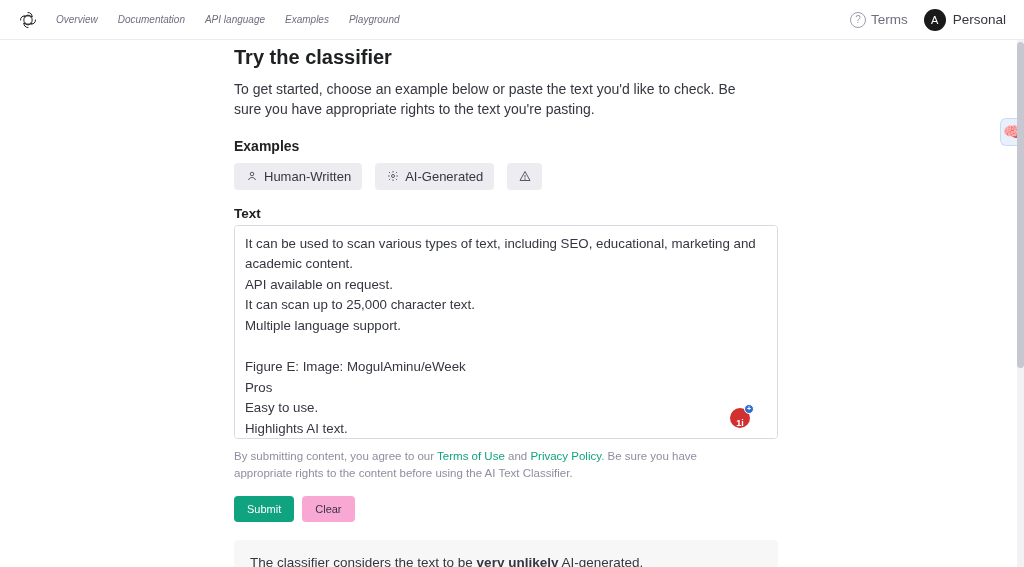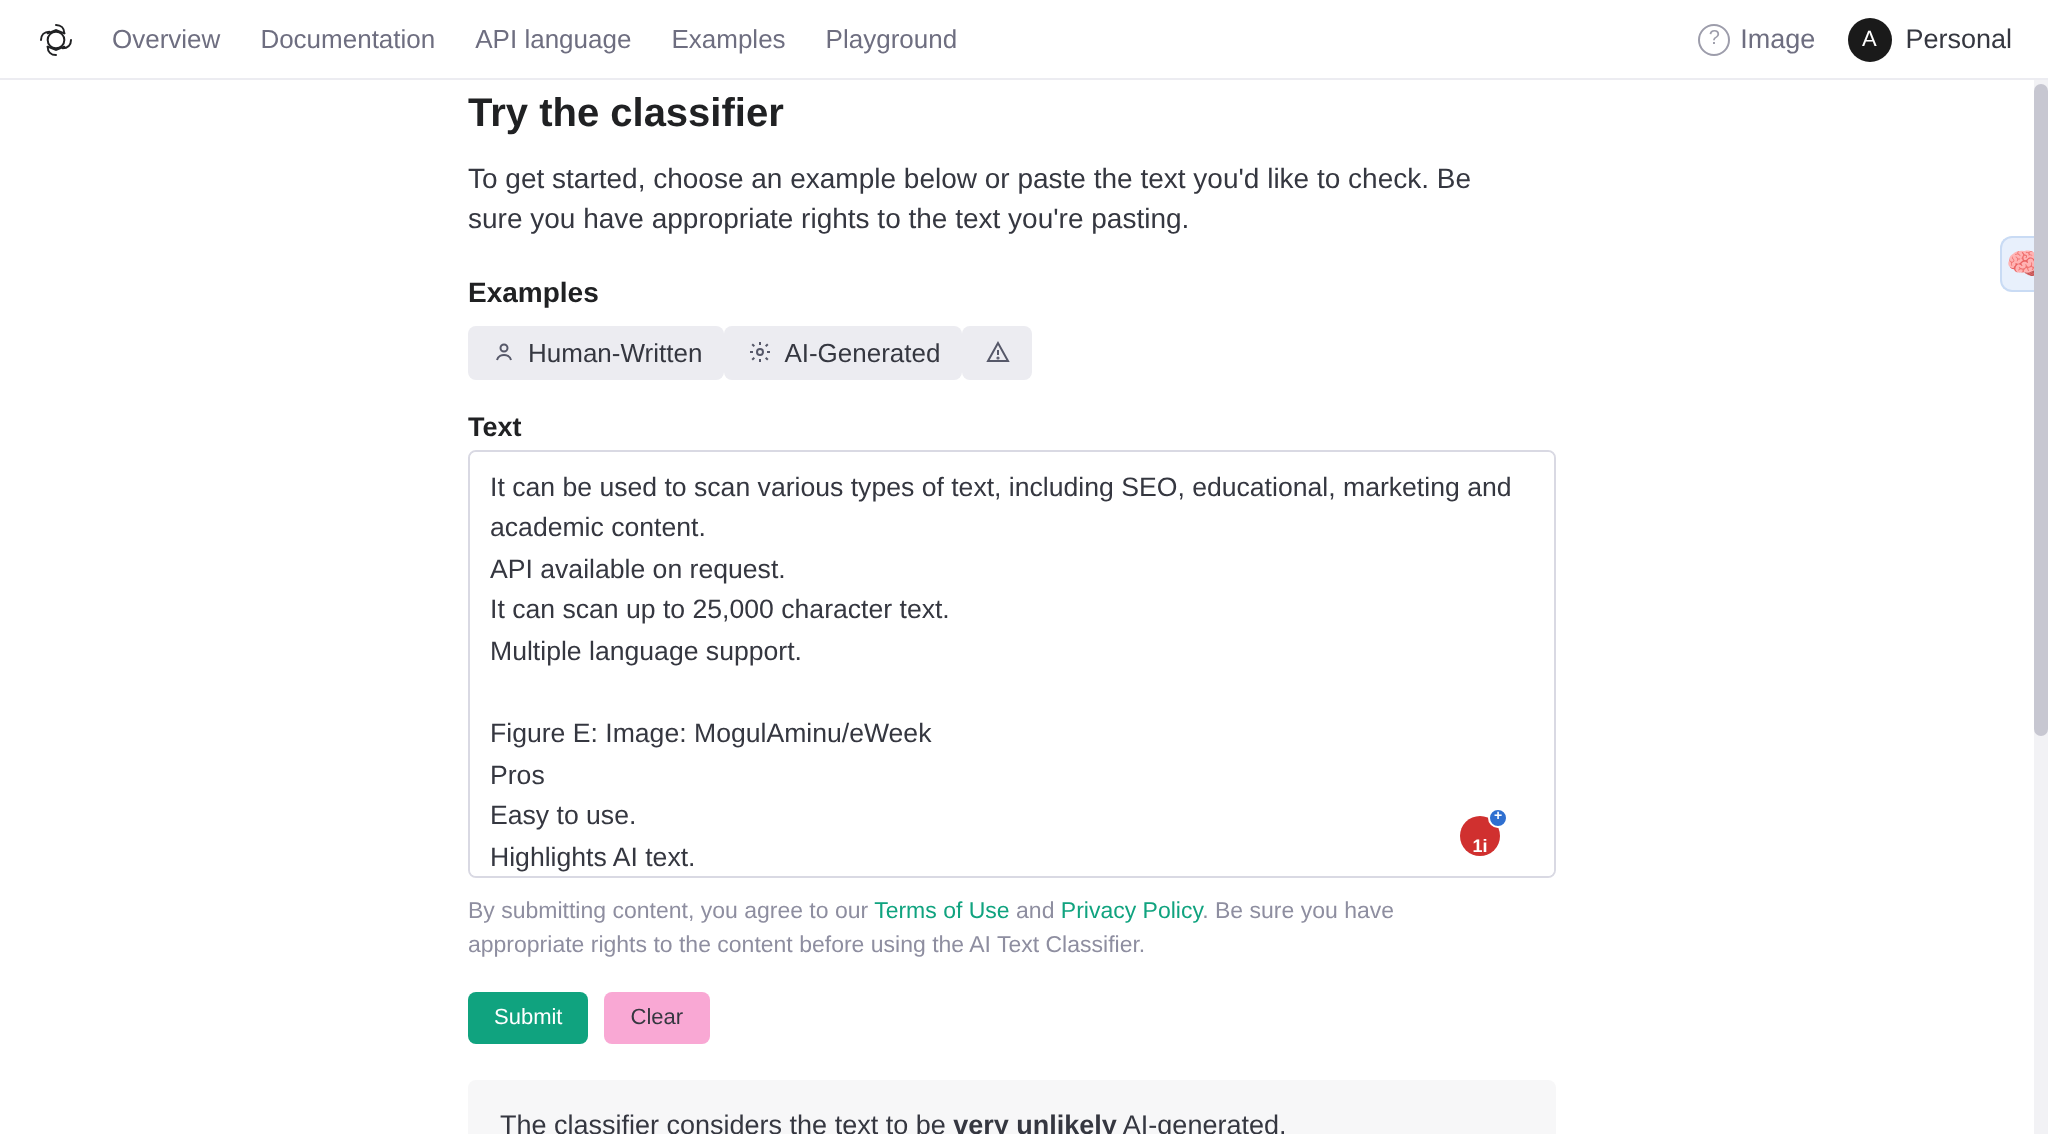"Overview" .nav-links { font-size: 13px -> 10px; font-style: none -> italic }
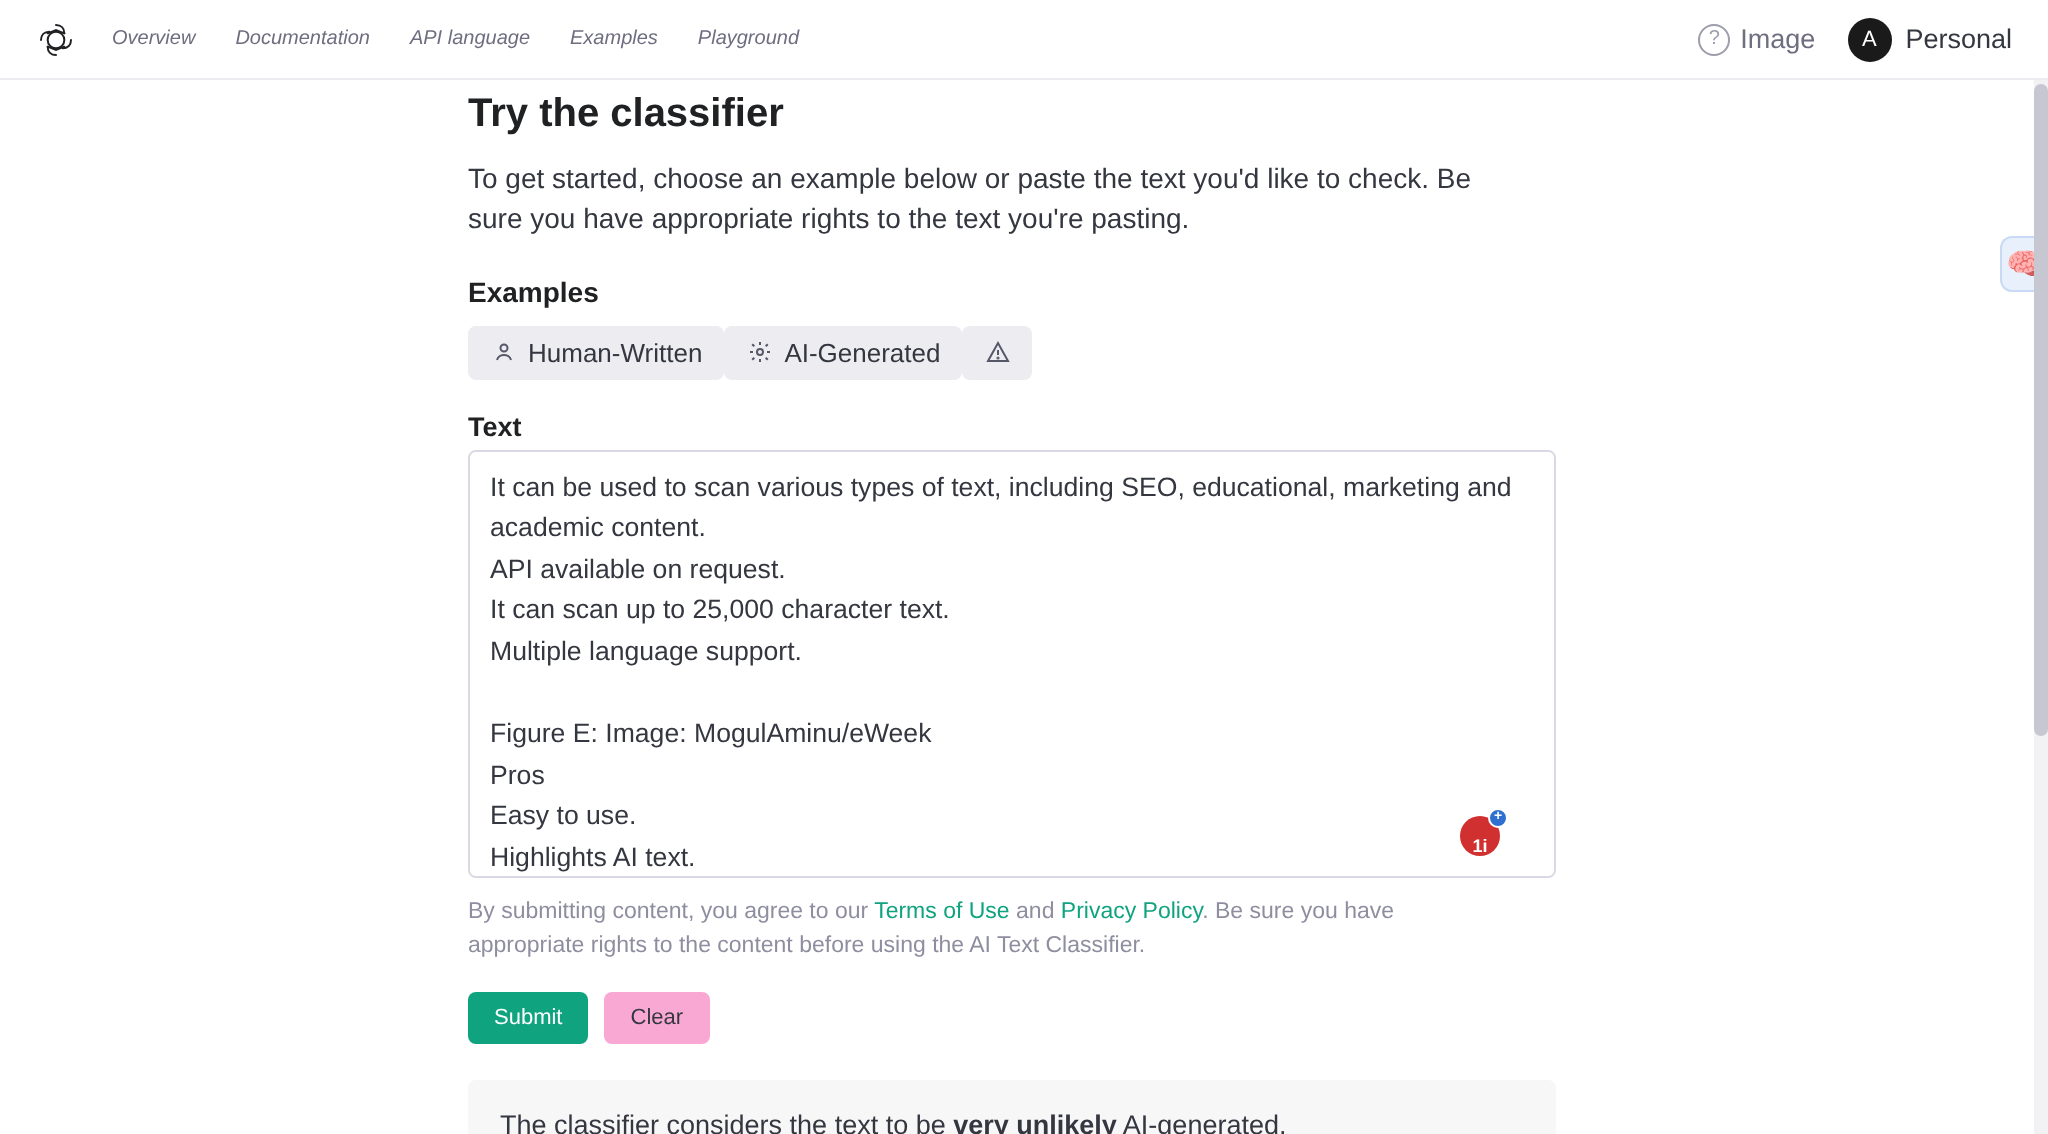"Image" span { text: Image -> Terms }
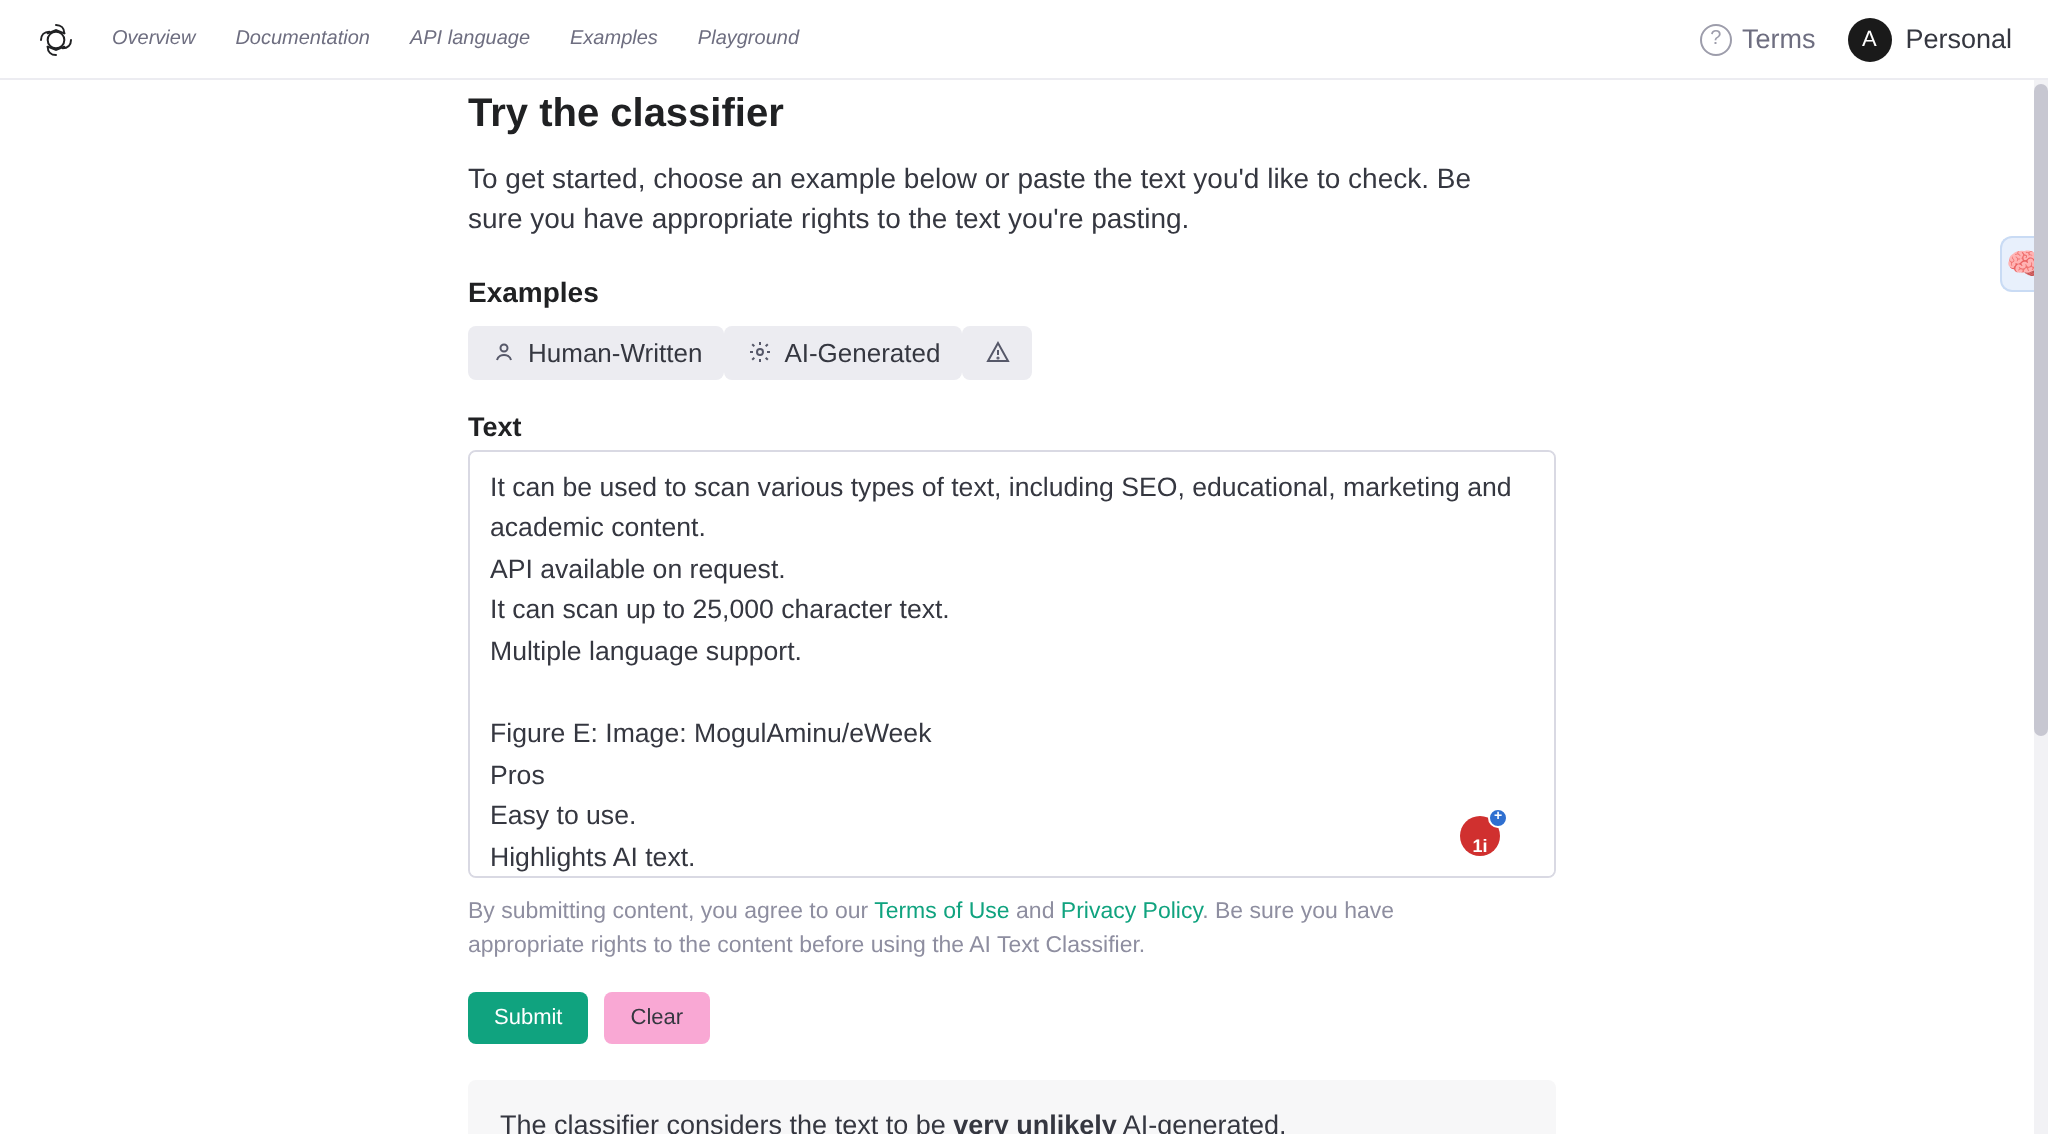"Human-Written" .chips { gap: 0 -> 13px }
